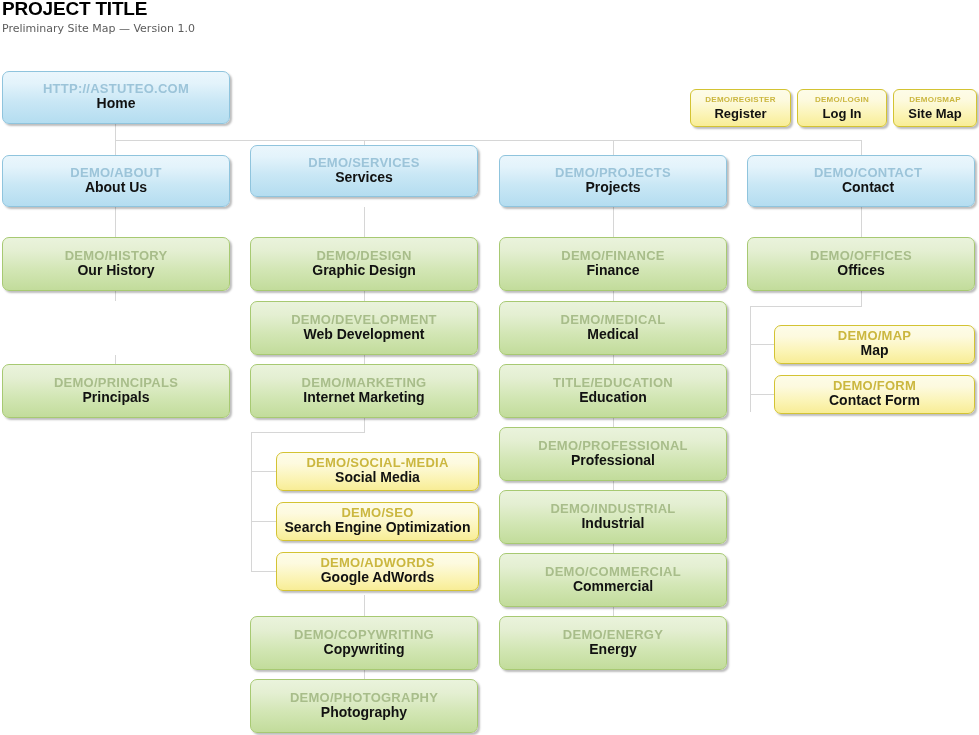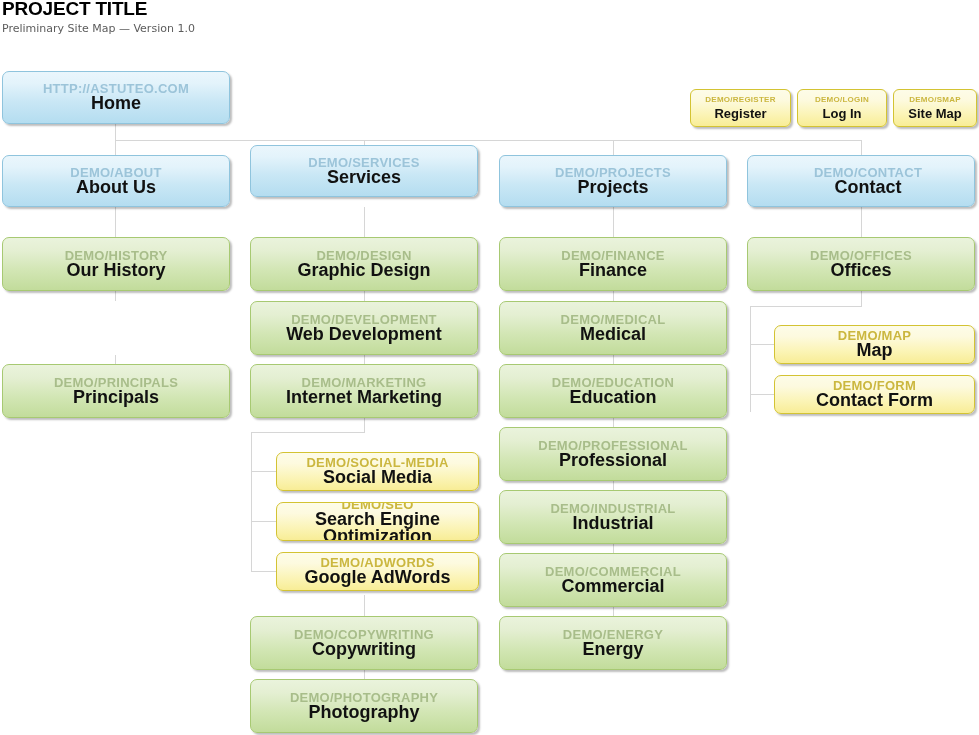"Home" .node .title { font-size: 18px -> 14px }
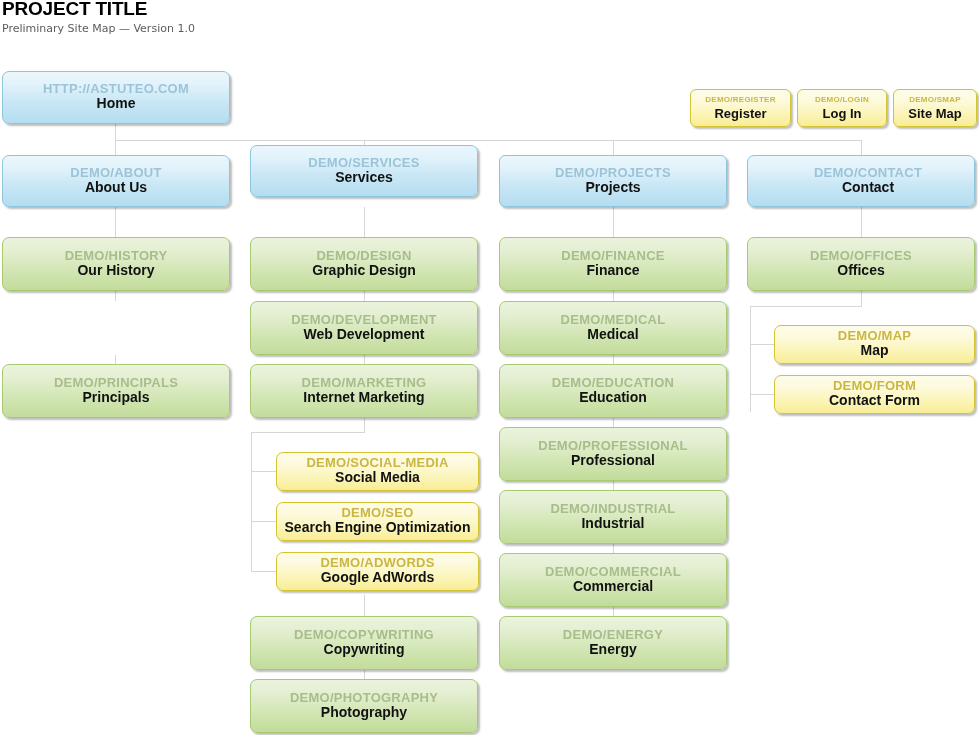"DEMO/EDUCATION" div.url { text: DEMO/EDUCATION -> TITLE/EDUCATION }
